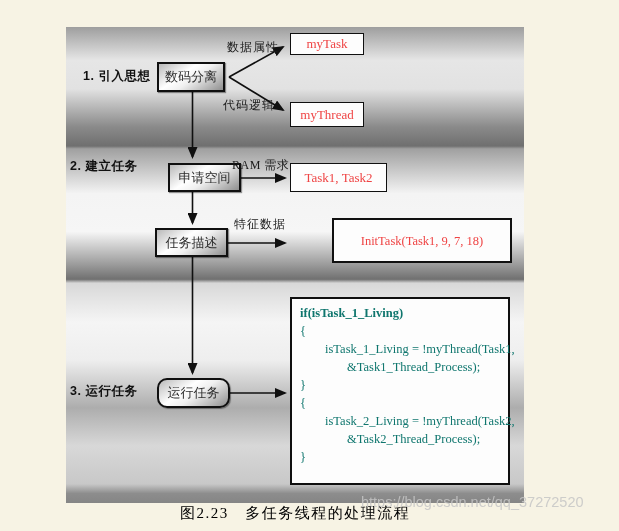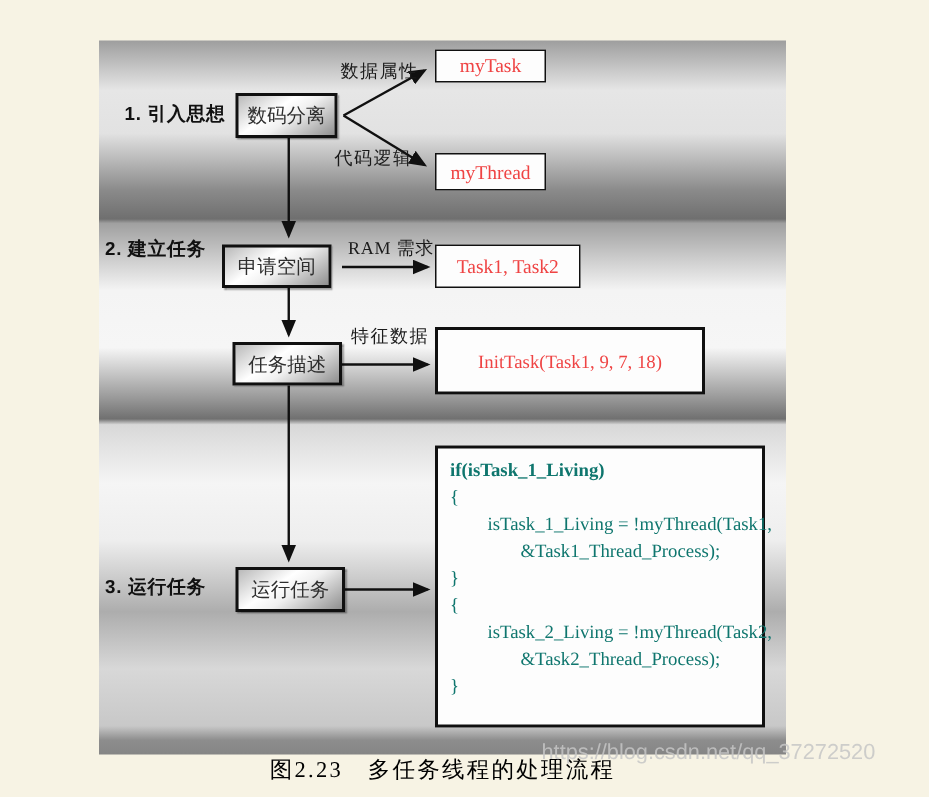"申请空间" div.pbox { left: 148px -> 168px }
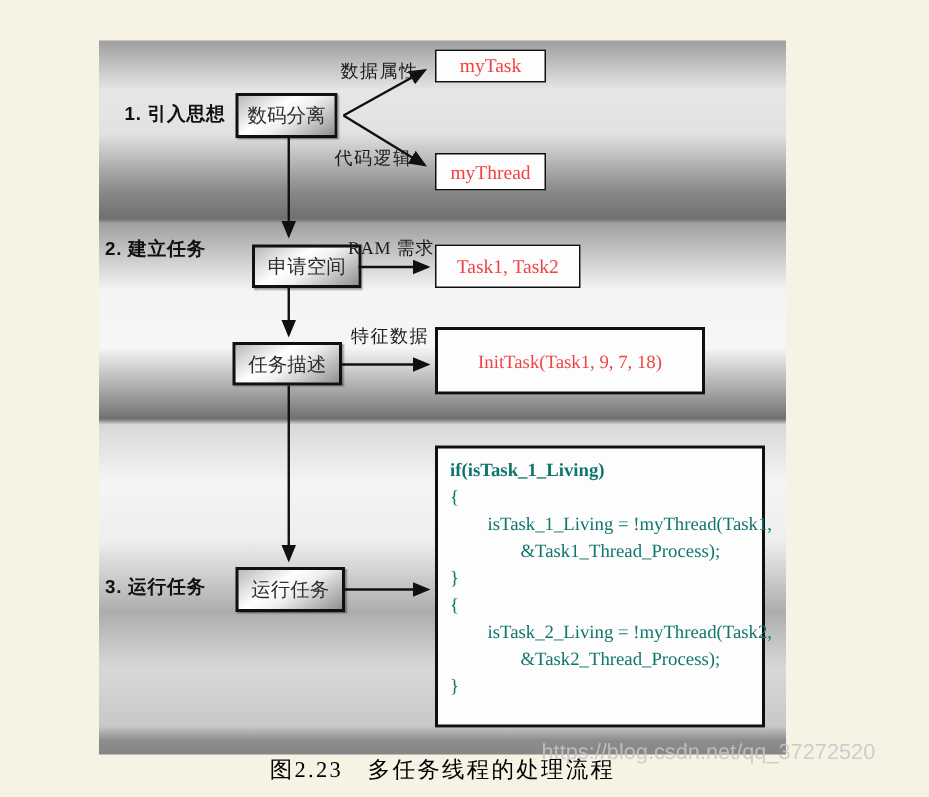"InitTask(Task1, 9, 7, 18)" .obox.multi { margin-left: none -> 42px }
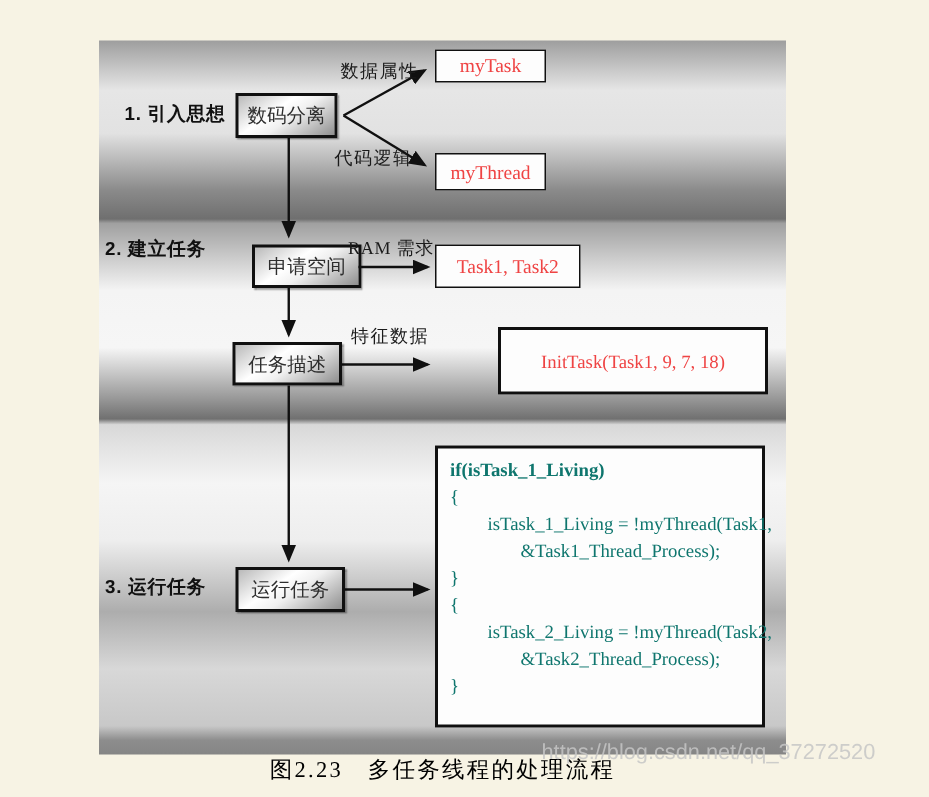"运行任务" div.pbox { border-radius: none -> 10px }
